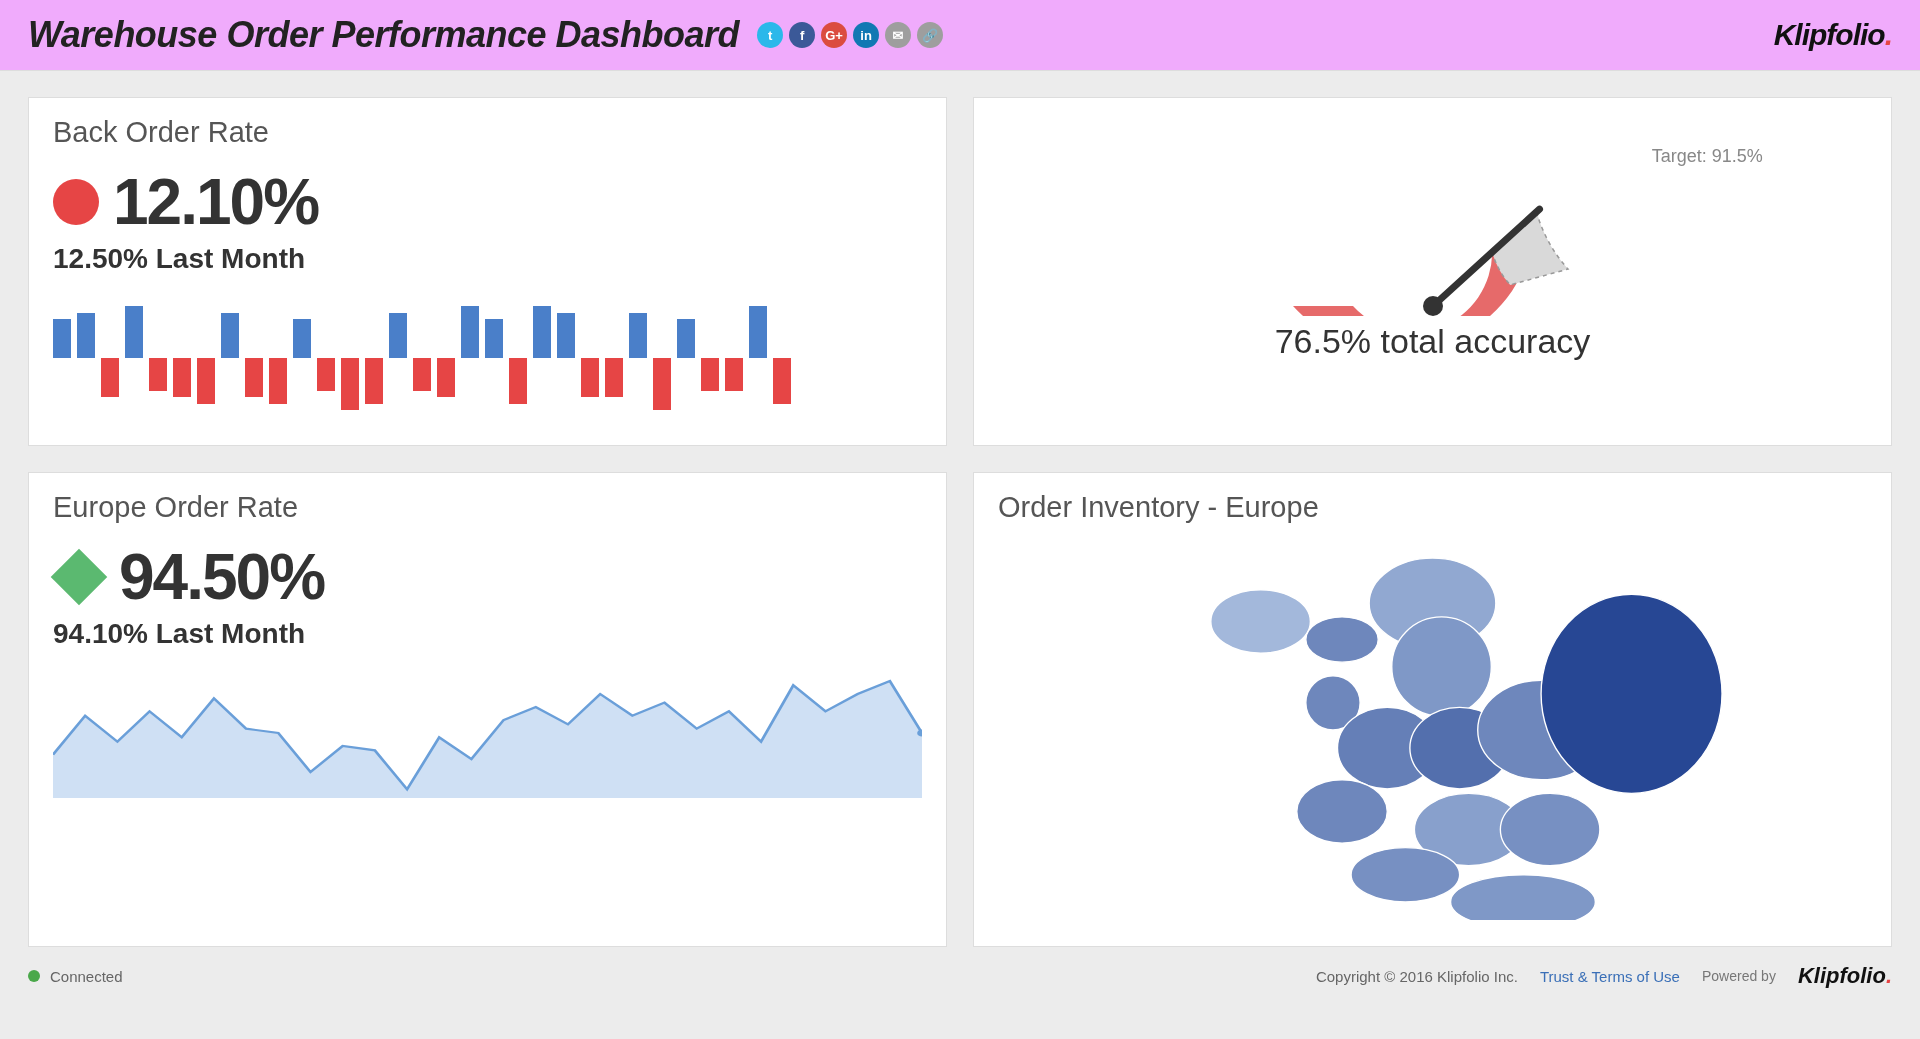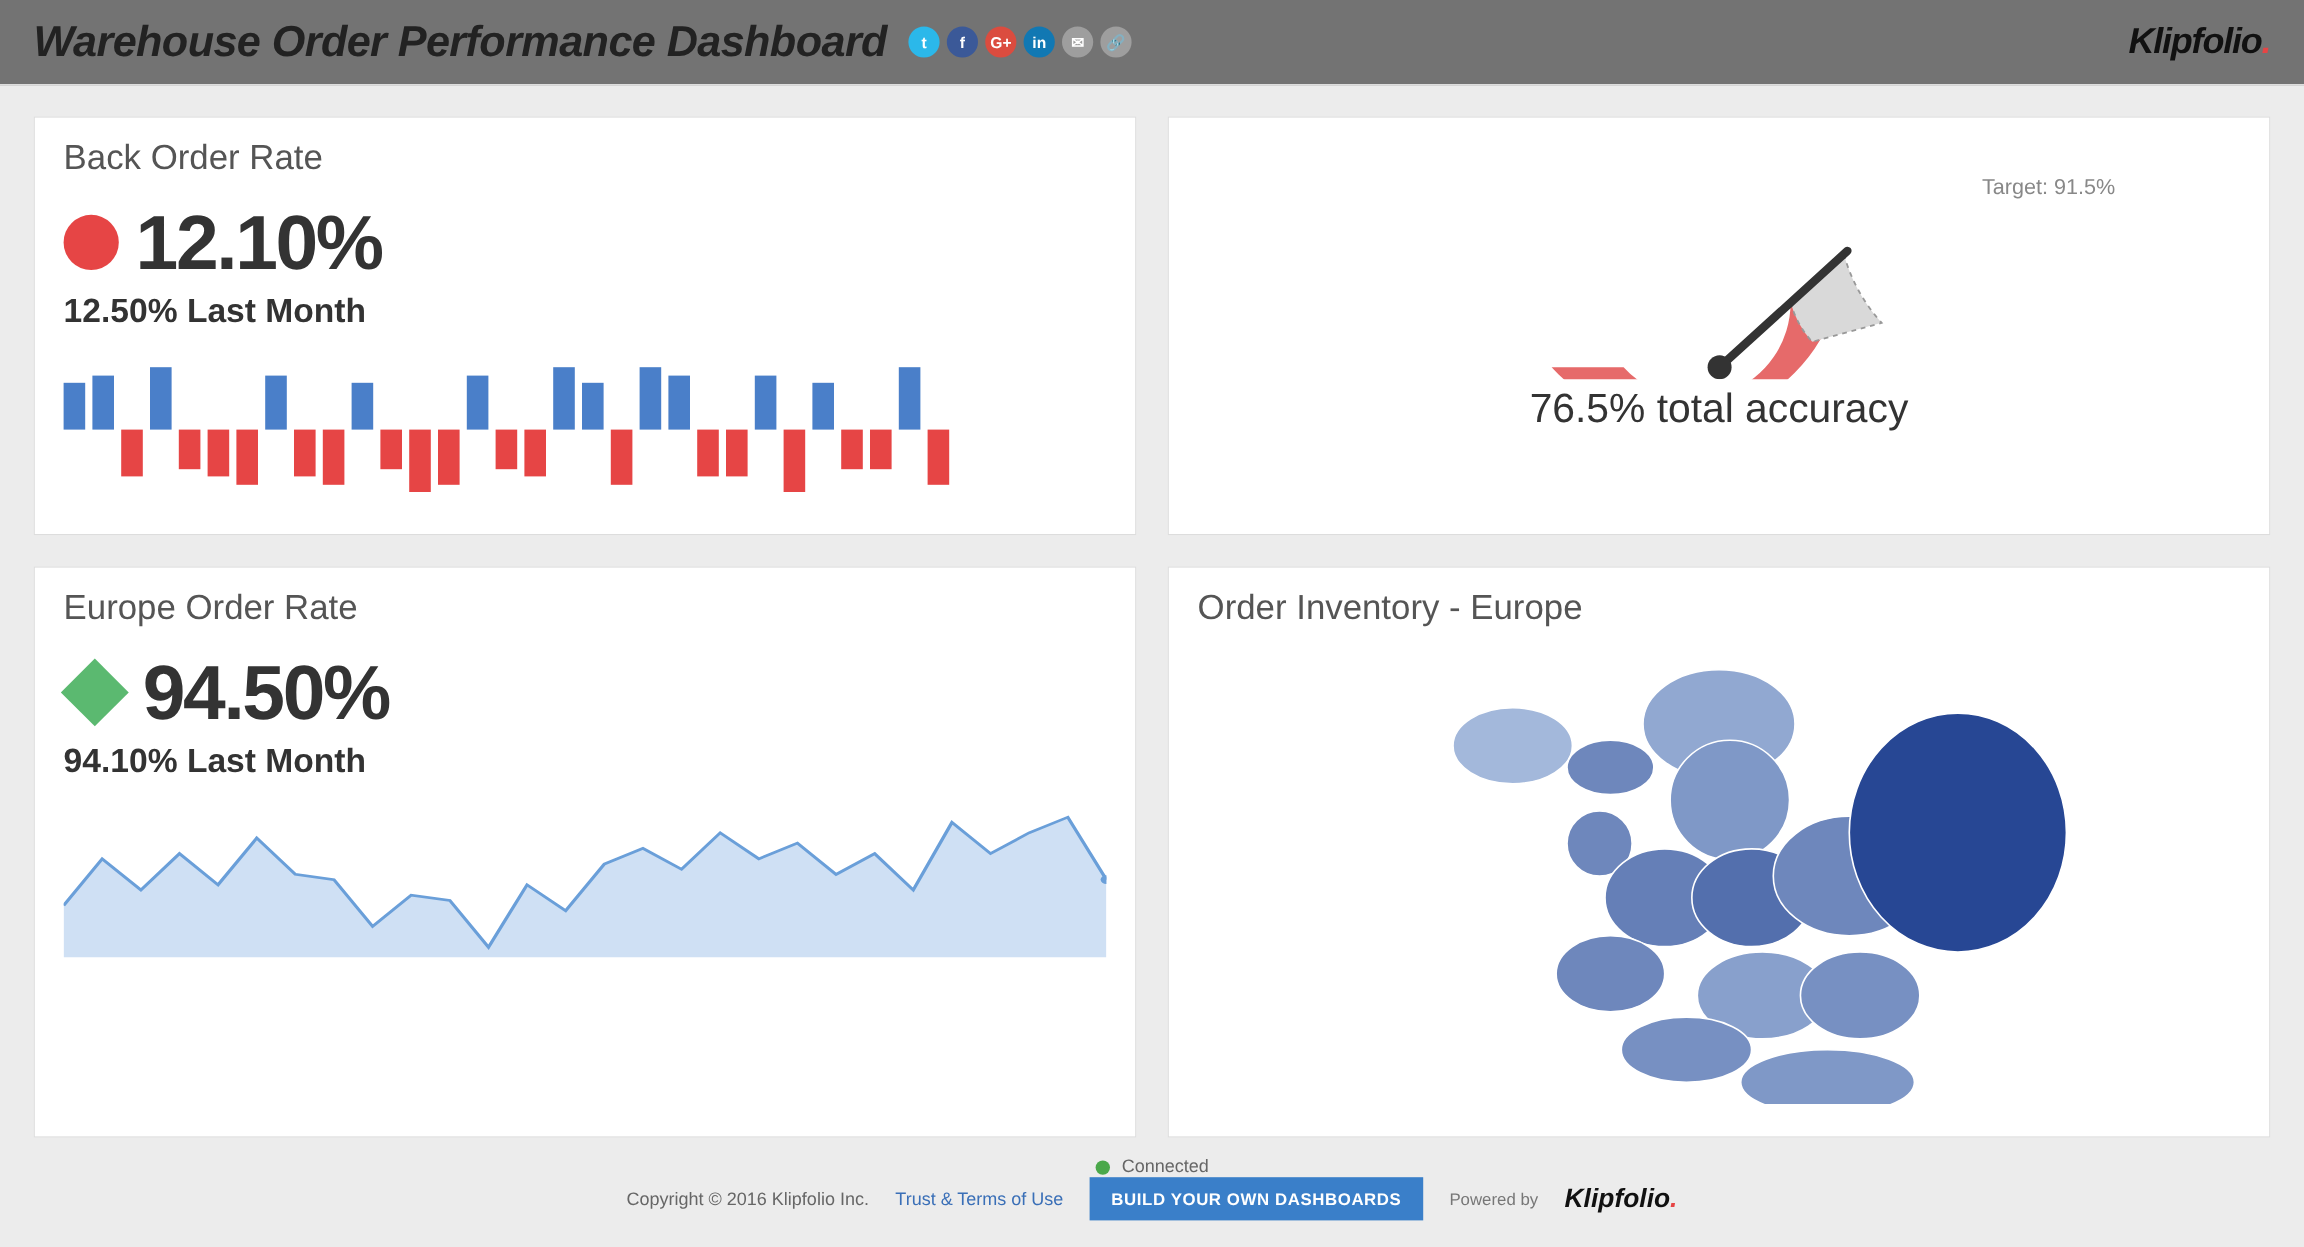"Warehouse Order Performance Dashboard" .header { background: #737373 -> #f0abfc }
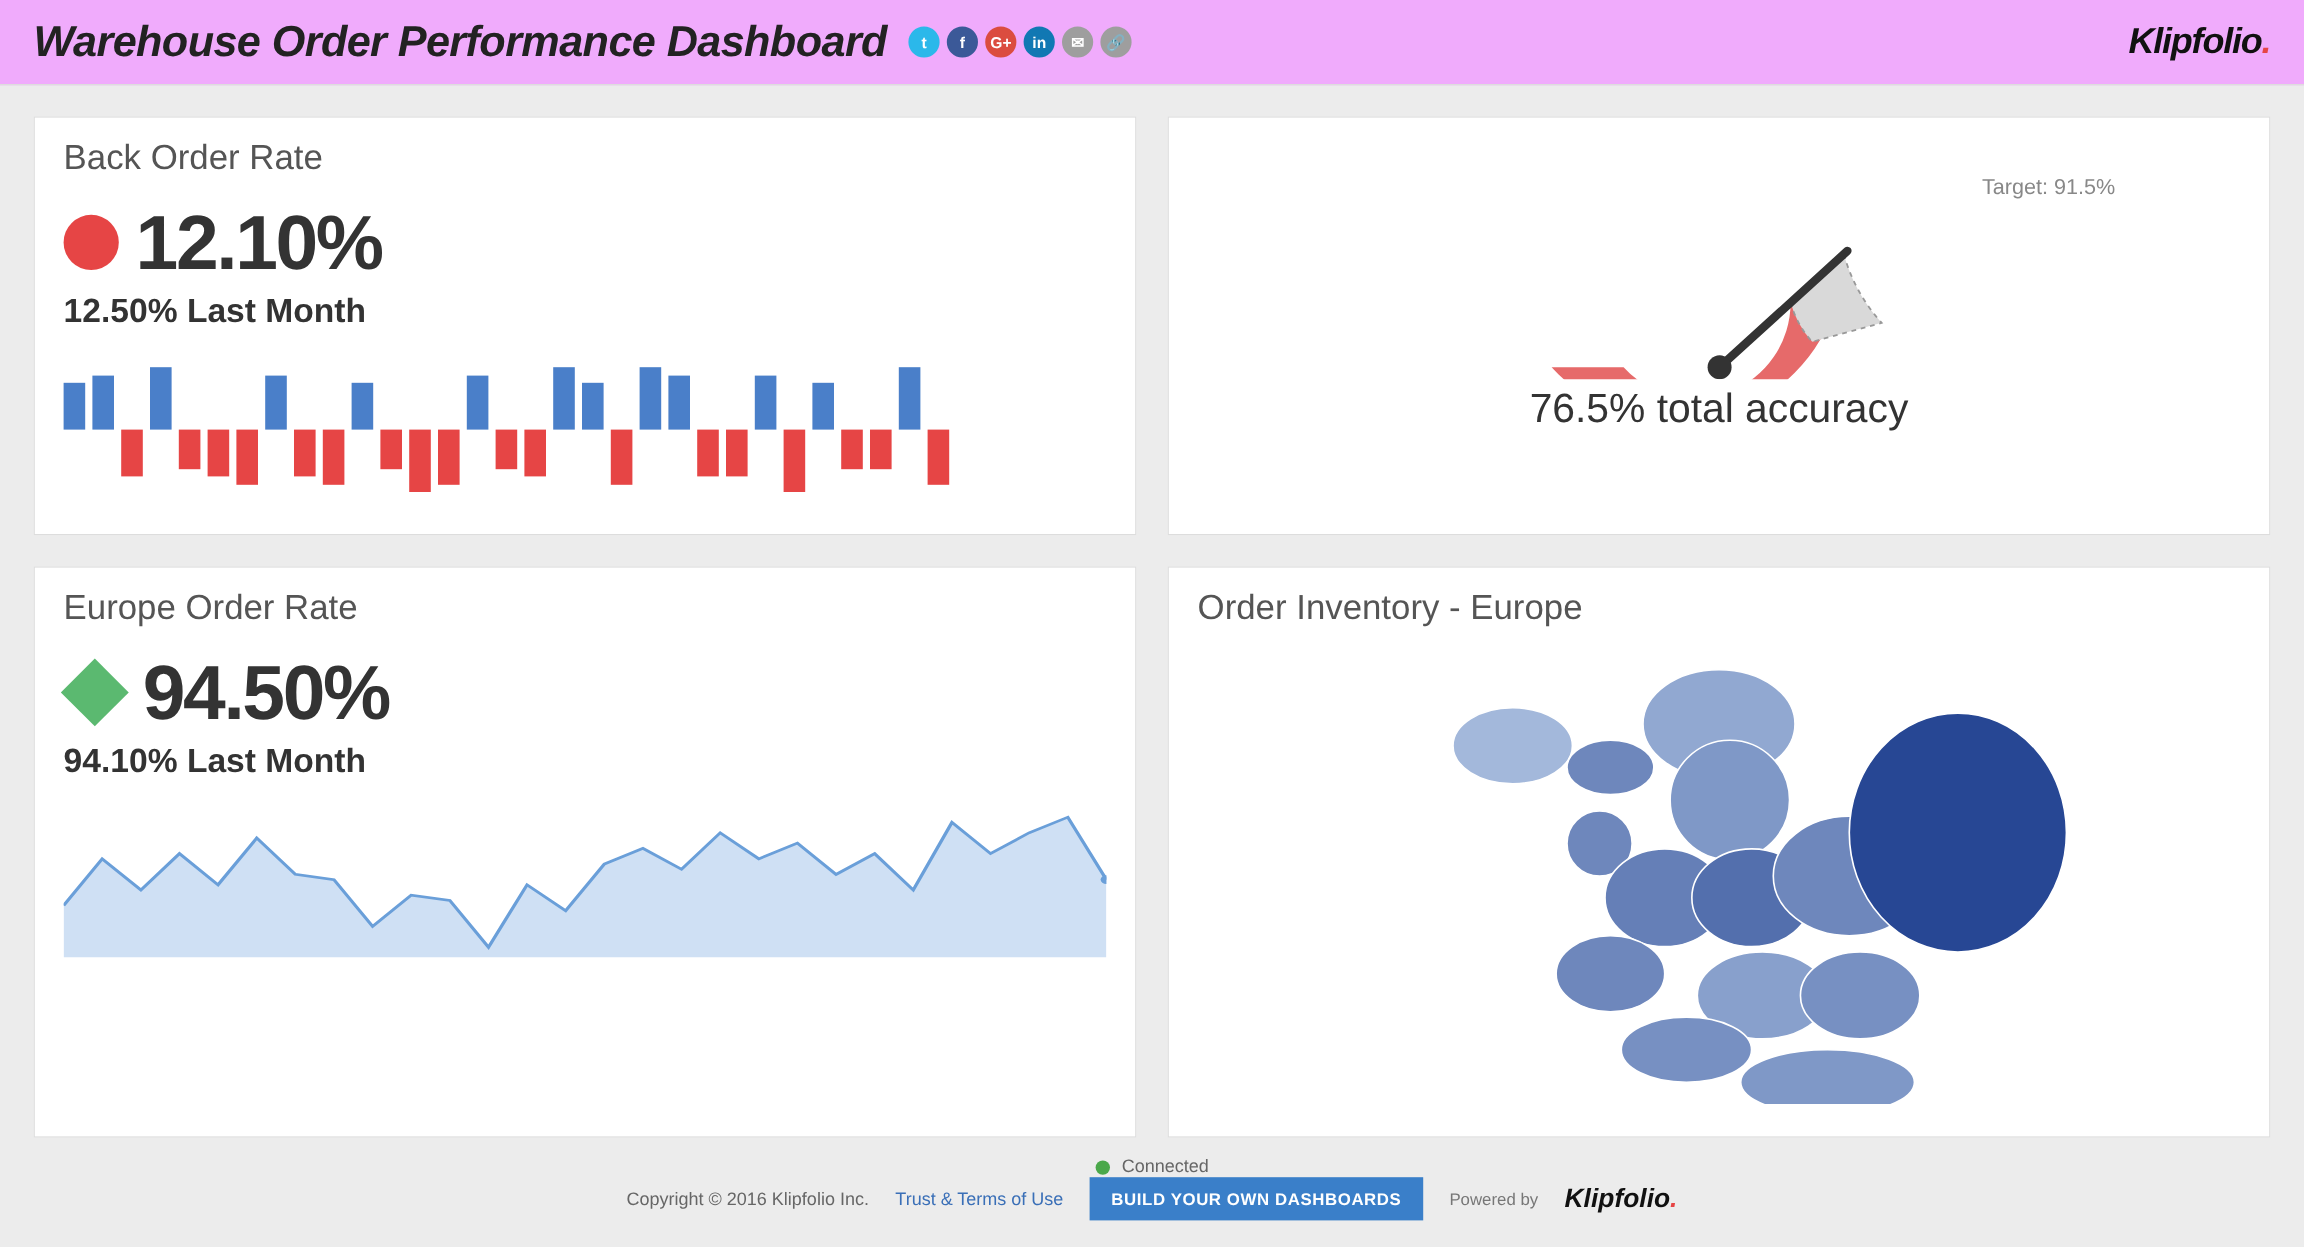"Connected" .footer { flex-direction: column -> none }
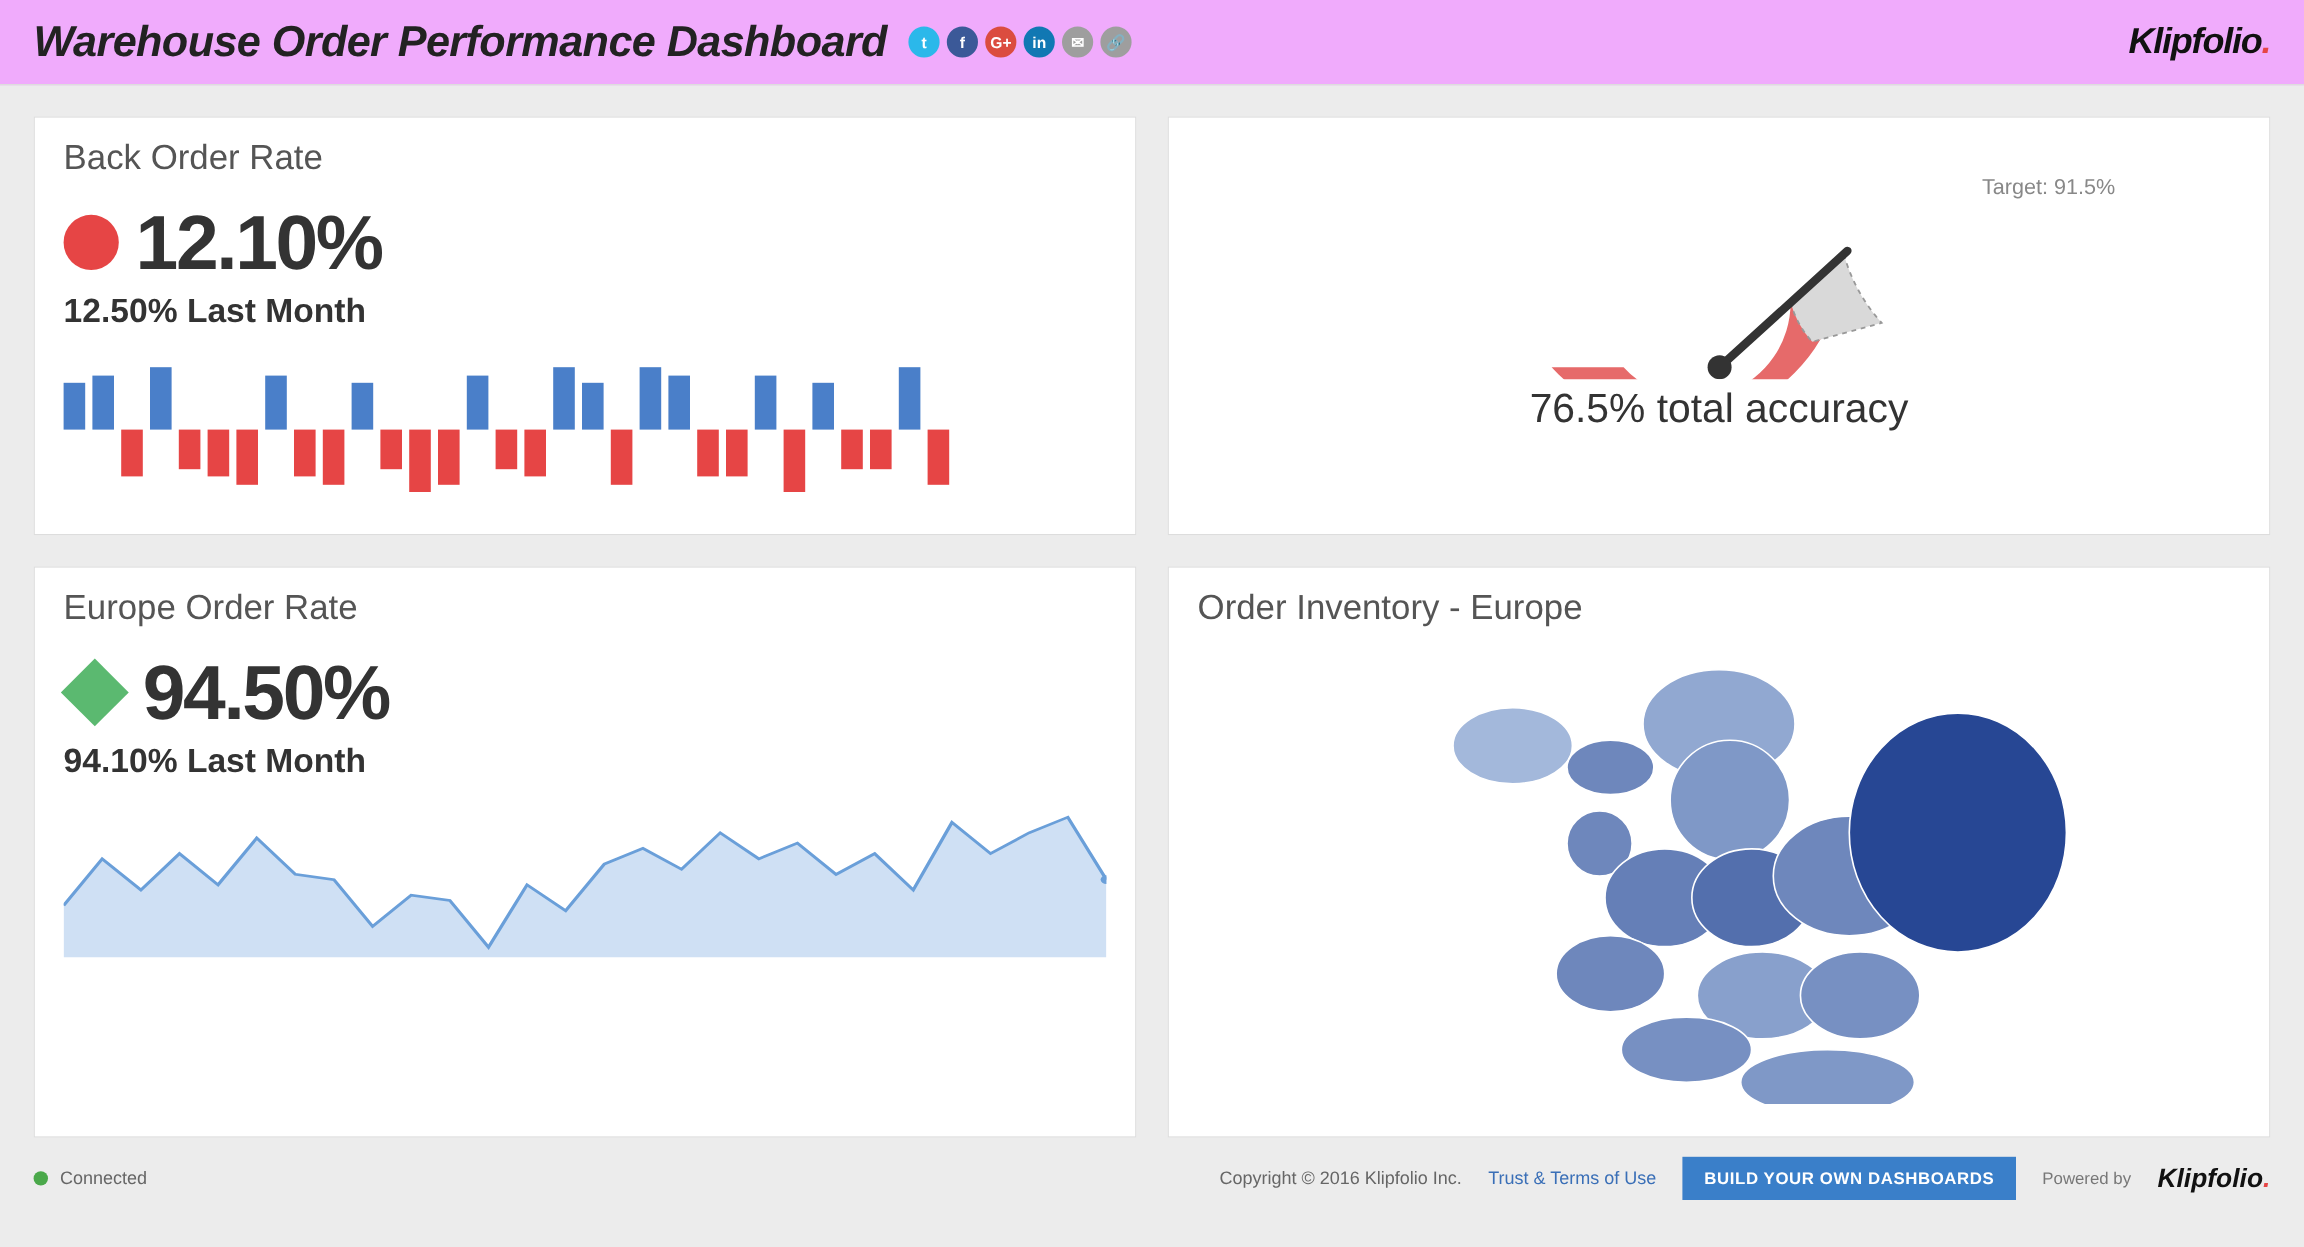"BUILD YOUR OWN DASHBOARDS" button.cta-button { html: <button>BUILD YOUR OWN DASHBOARDS</button> -> none }
